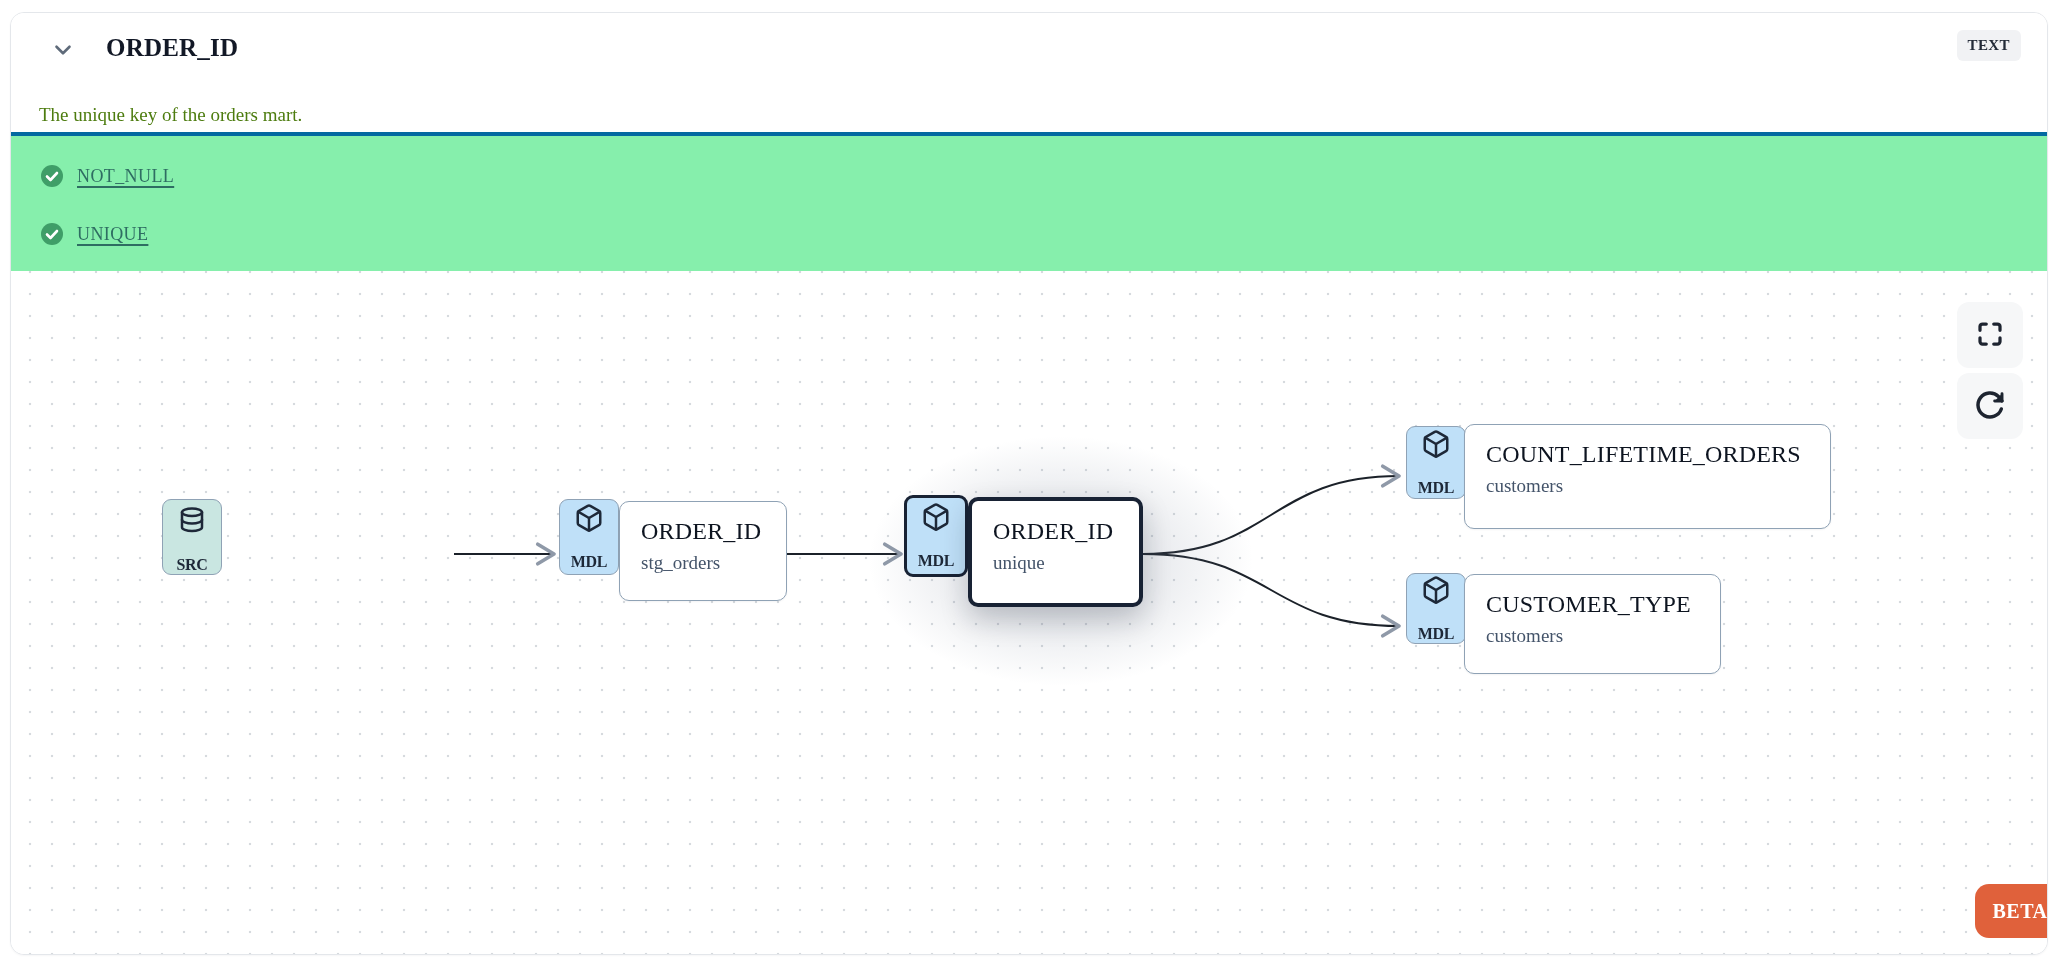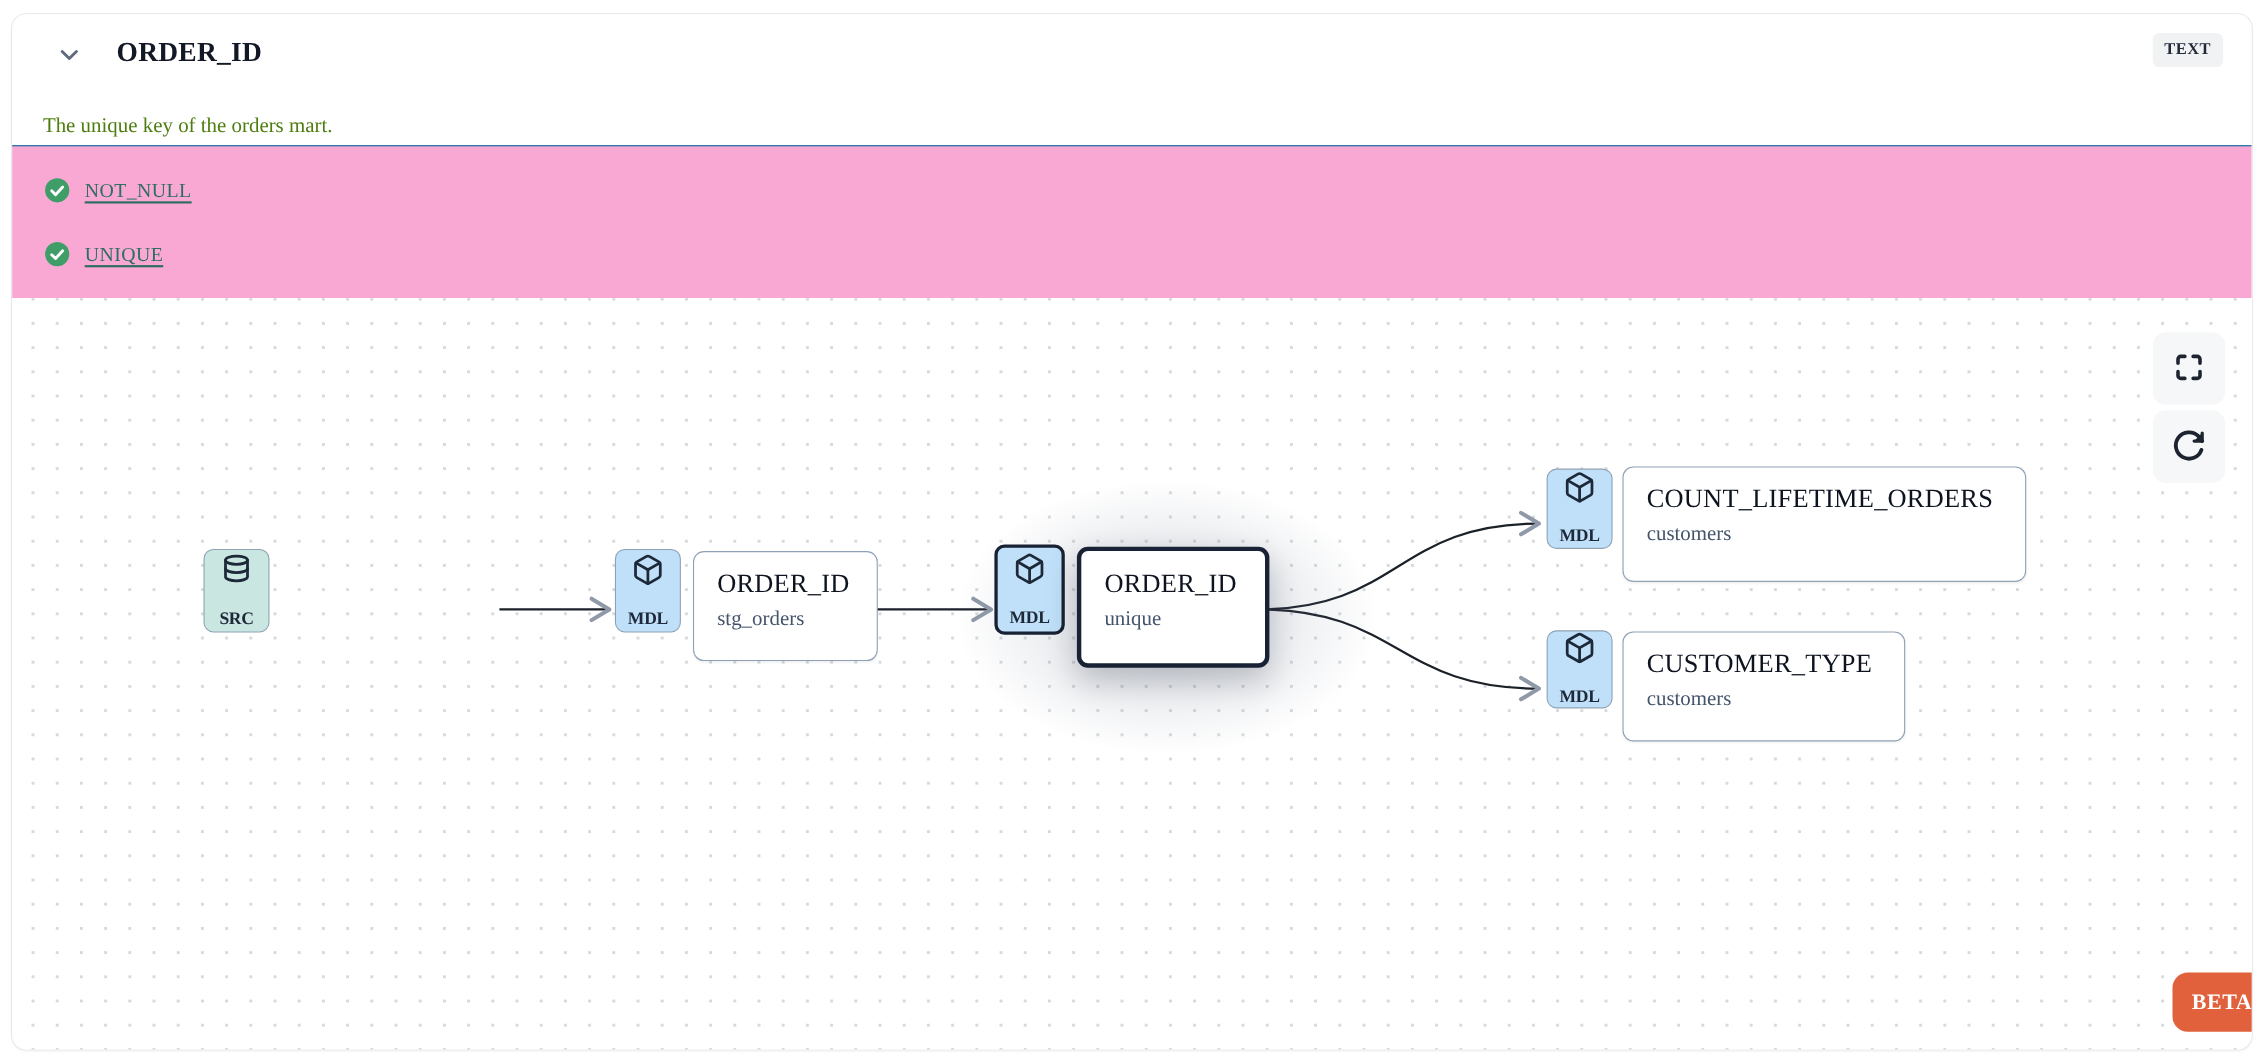"NOT_NULL" .tests { background: #f9a8d4 -> #86efac; border-top: 1px solid #0369a1 -> 4px solid #0369a1 }
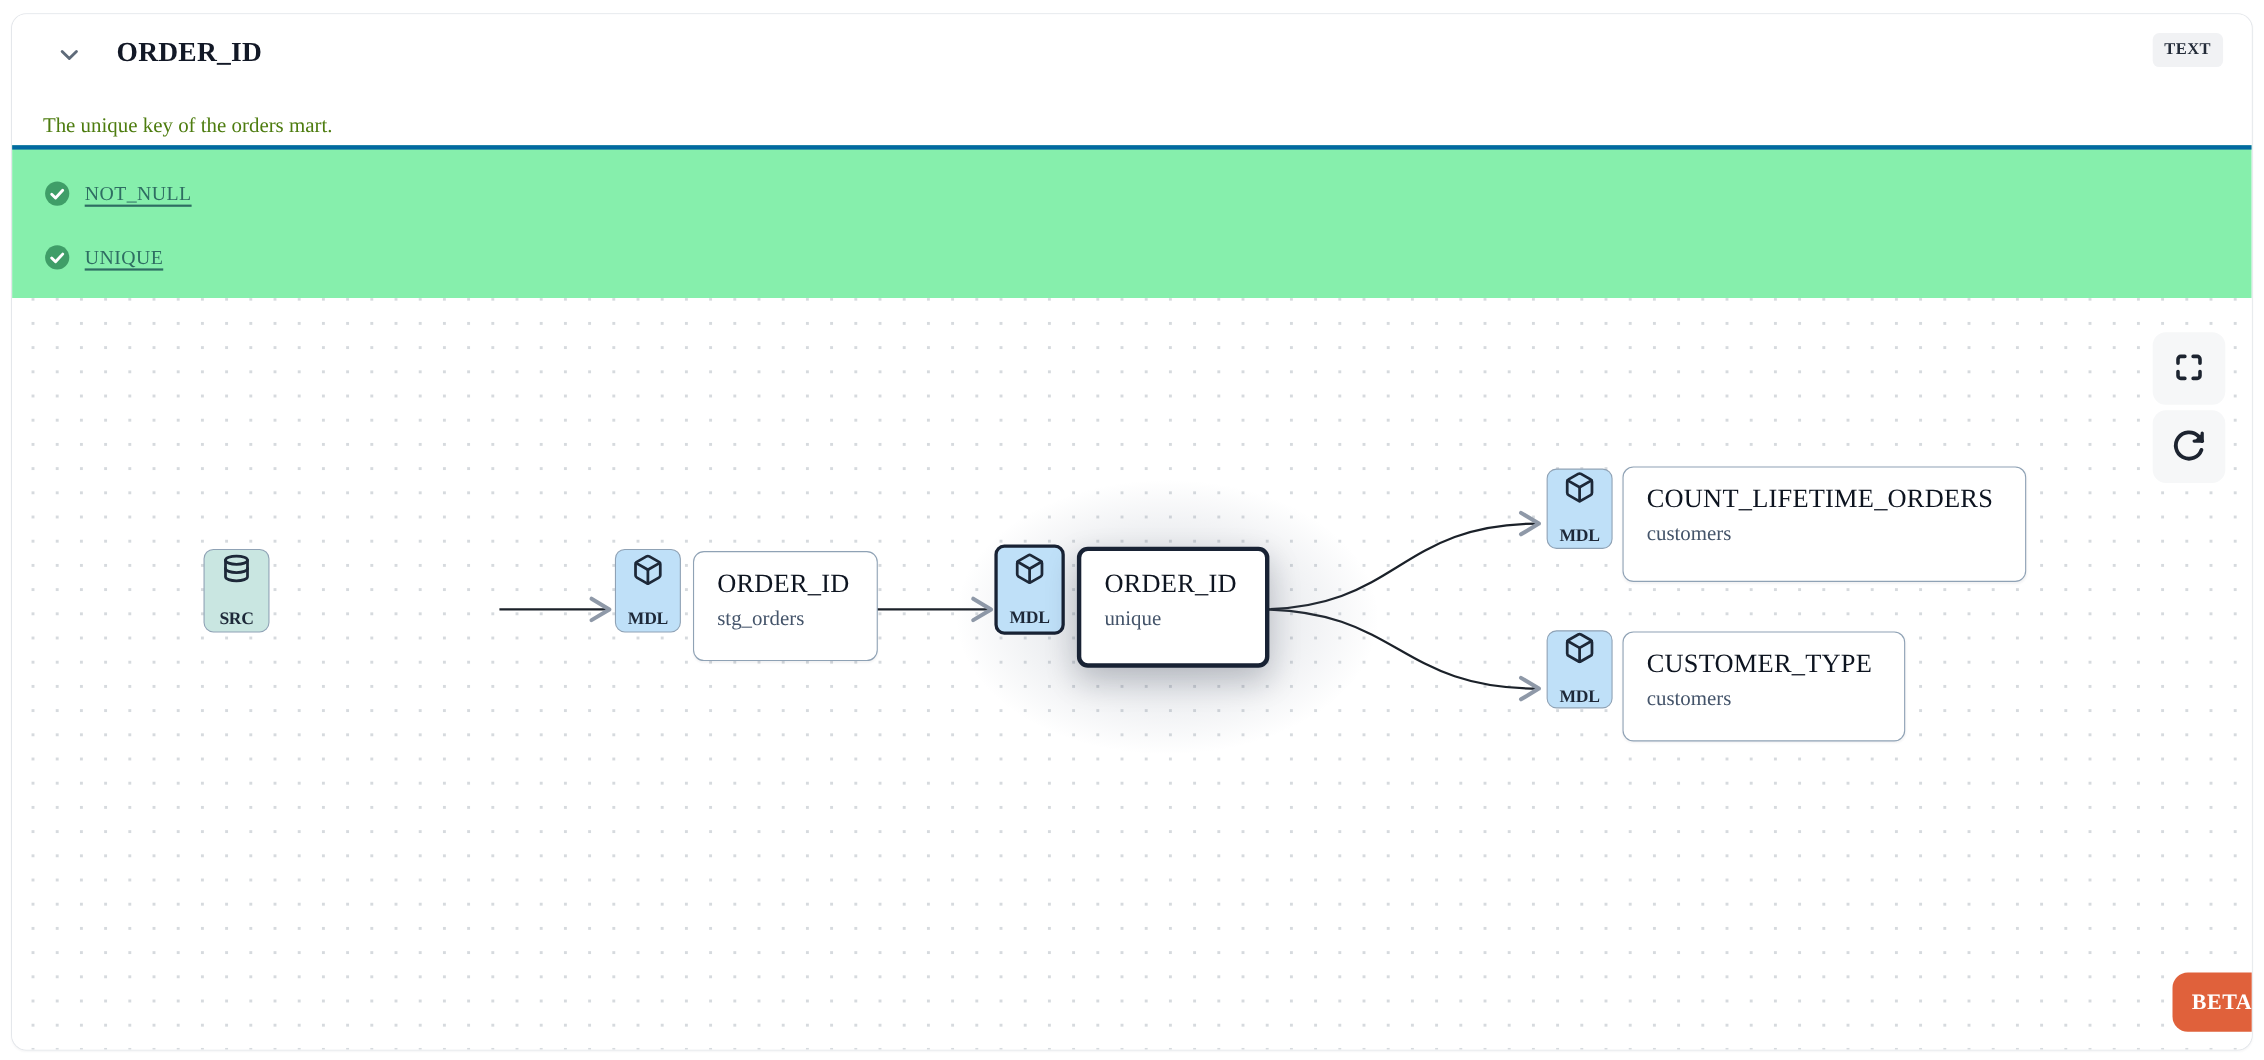"COUNT_LIFETIME_ORDERS" .ncard { margin-left: 11px -> none }
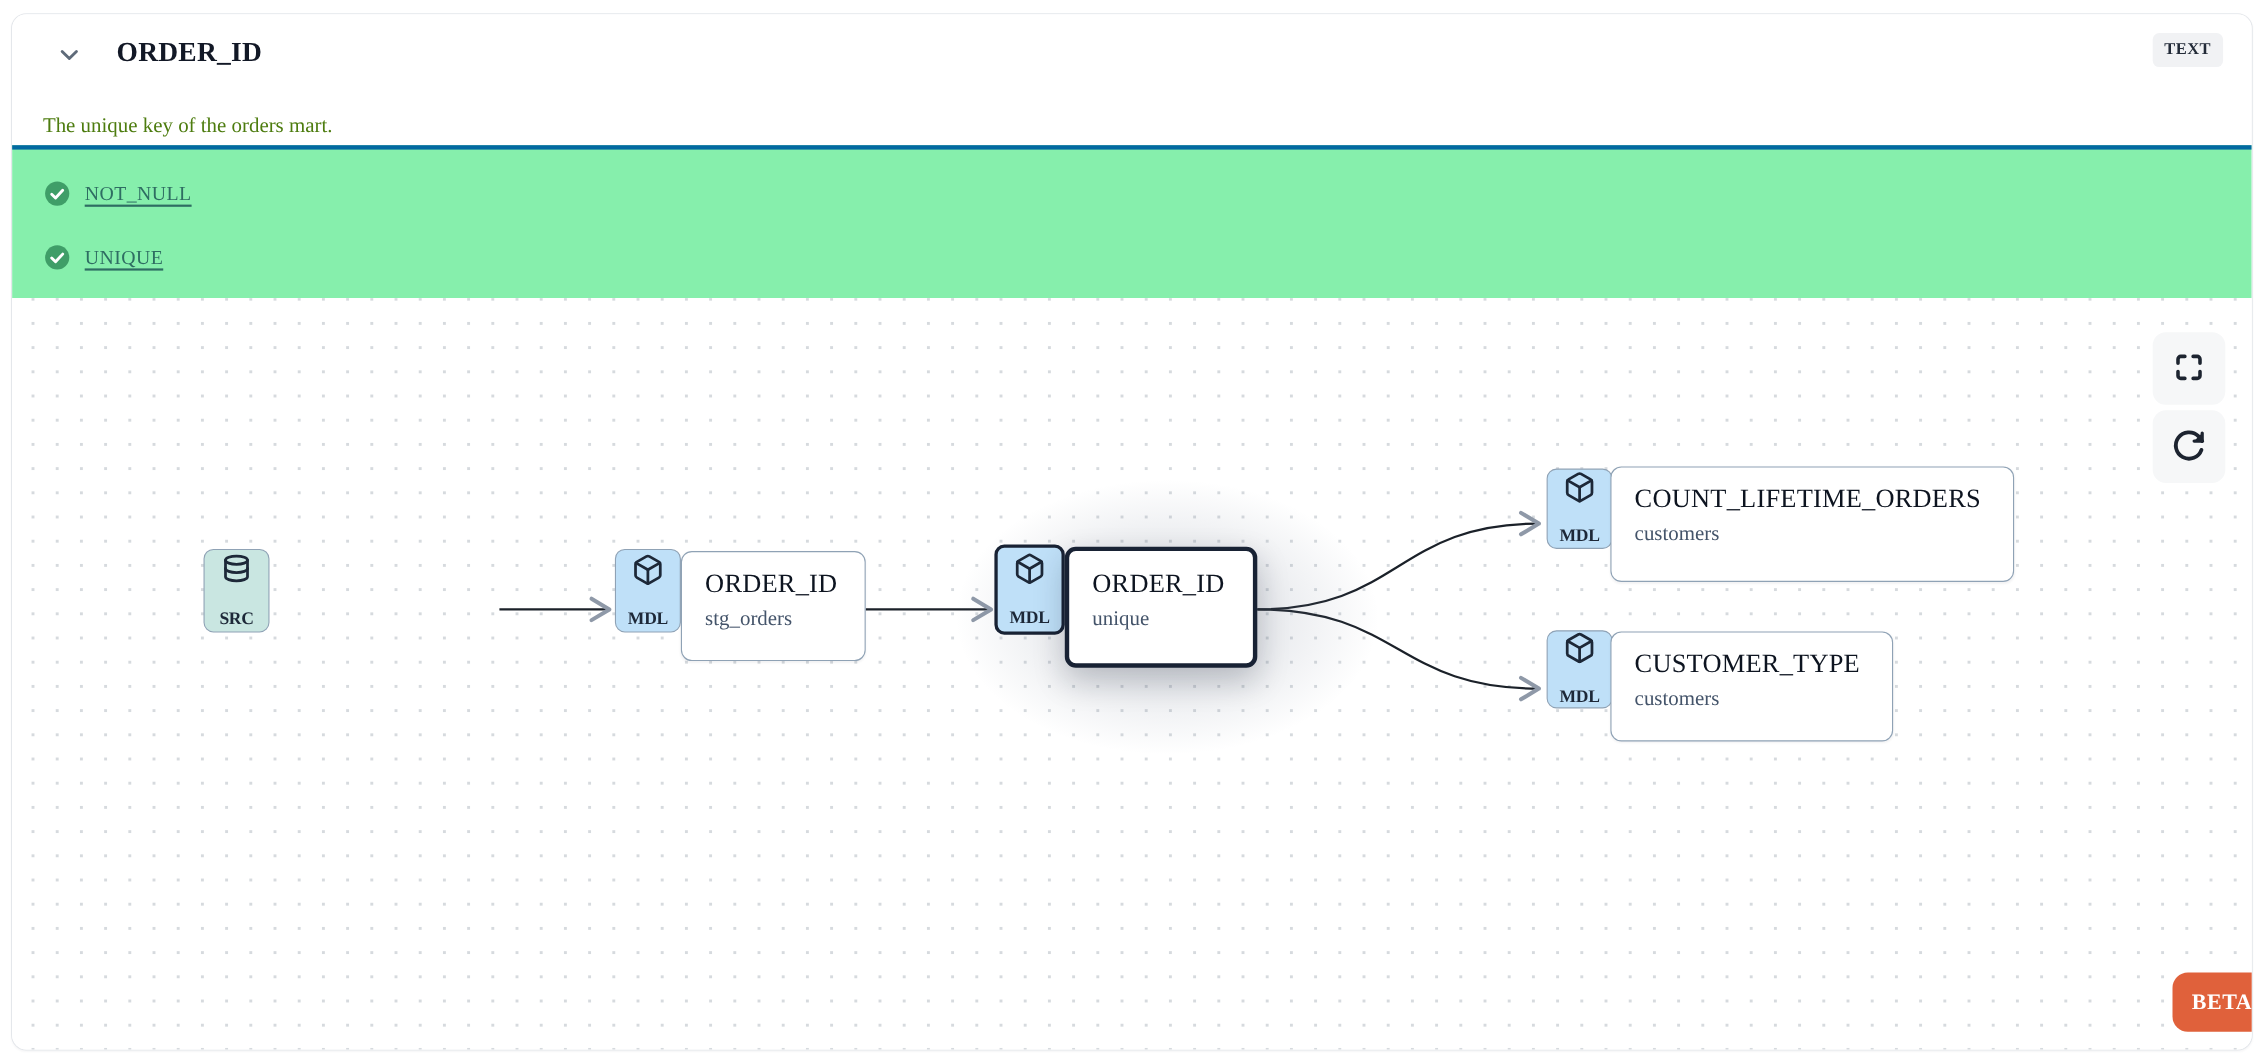"SRC" div.badge { justify-content: none -> flex-end; left: 174px -> 151px }
